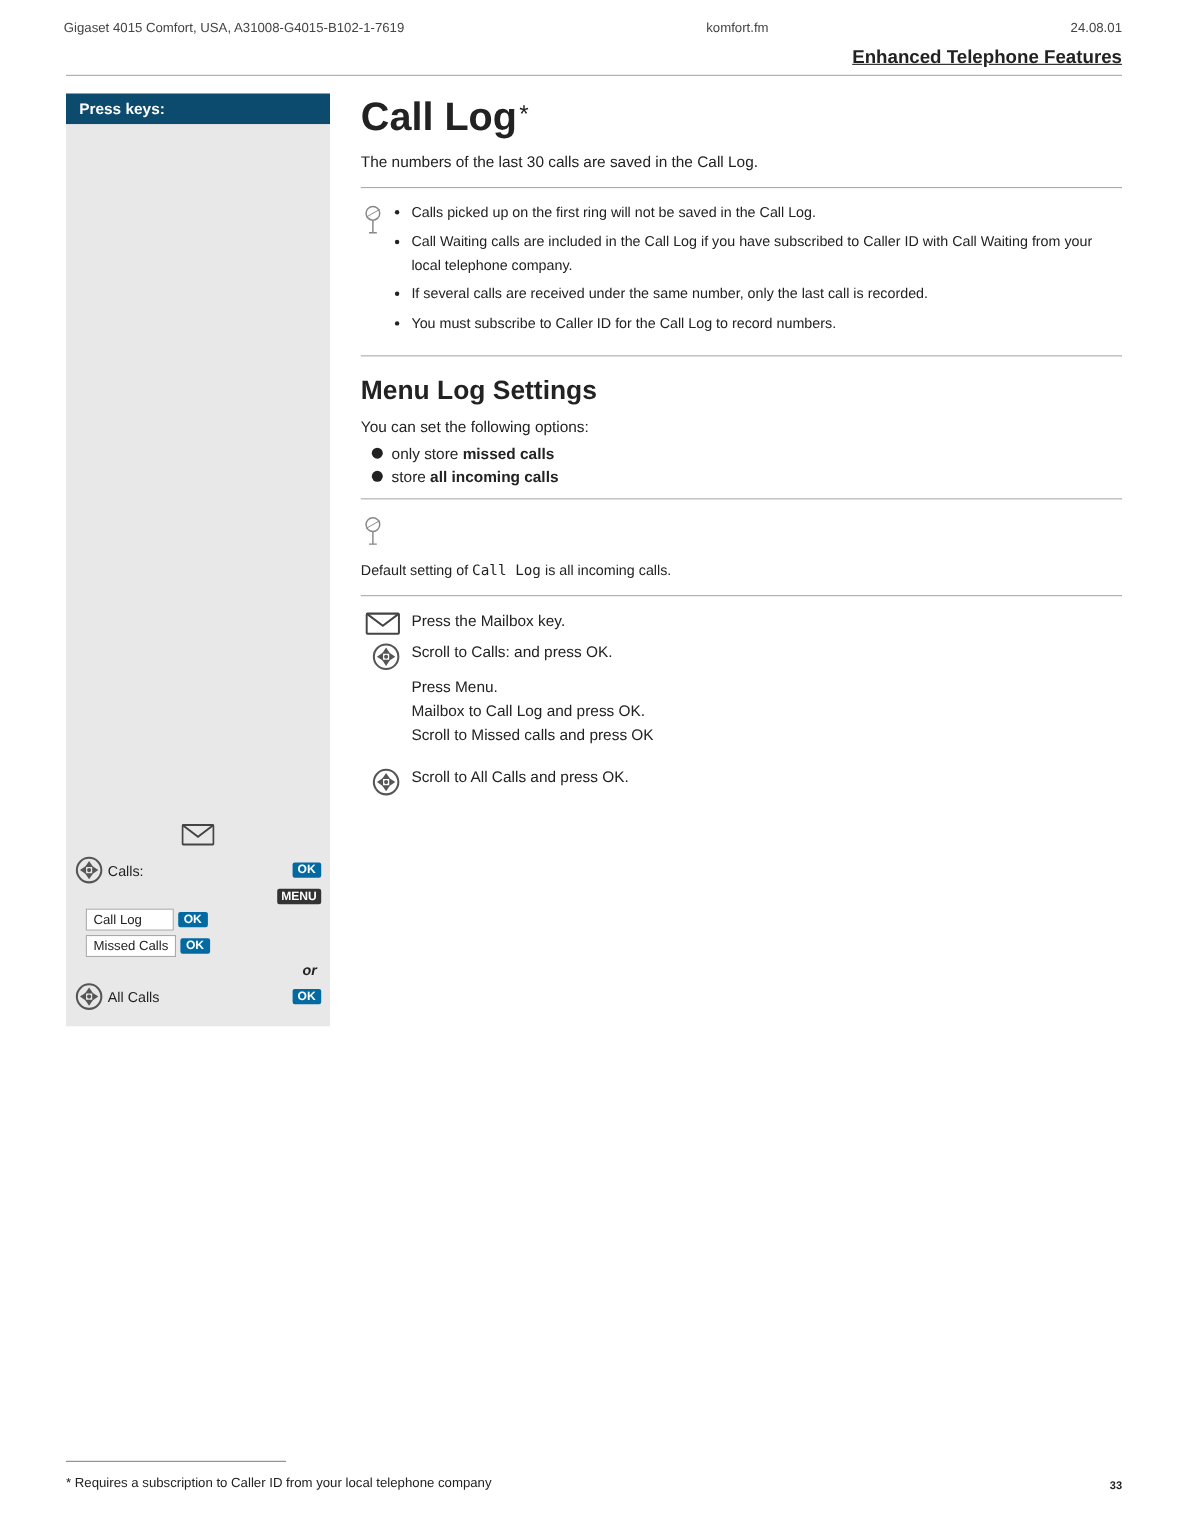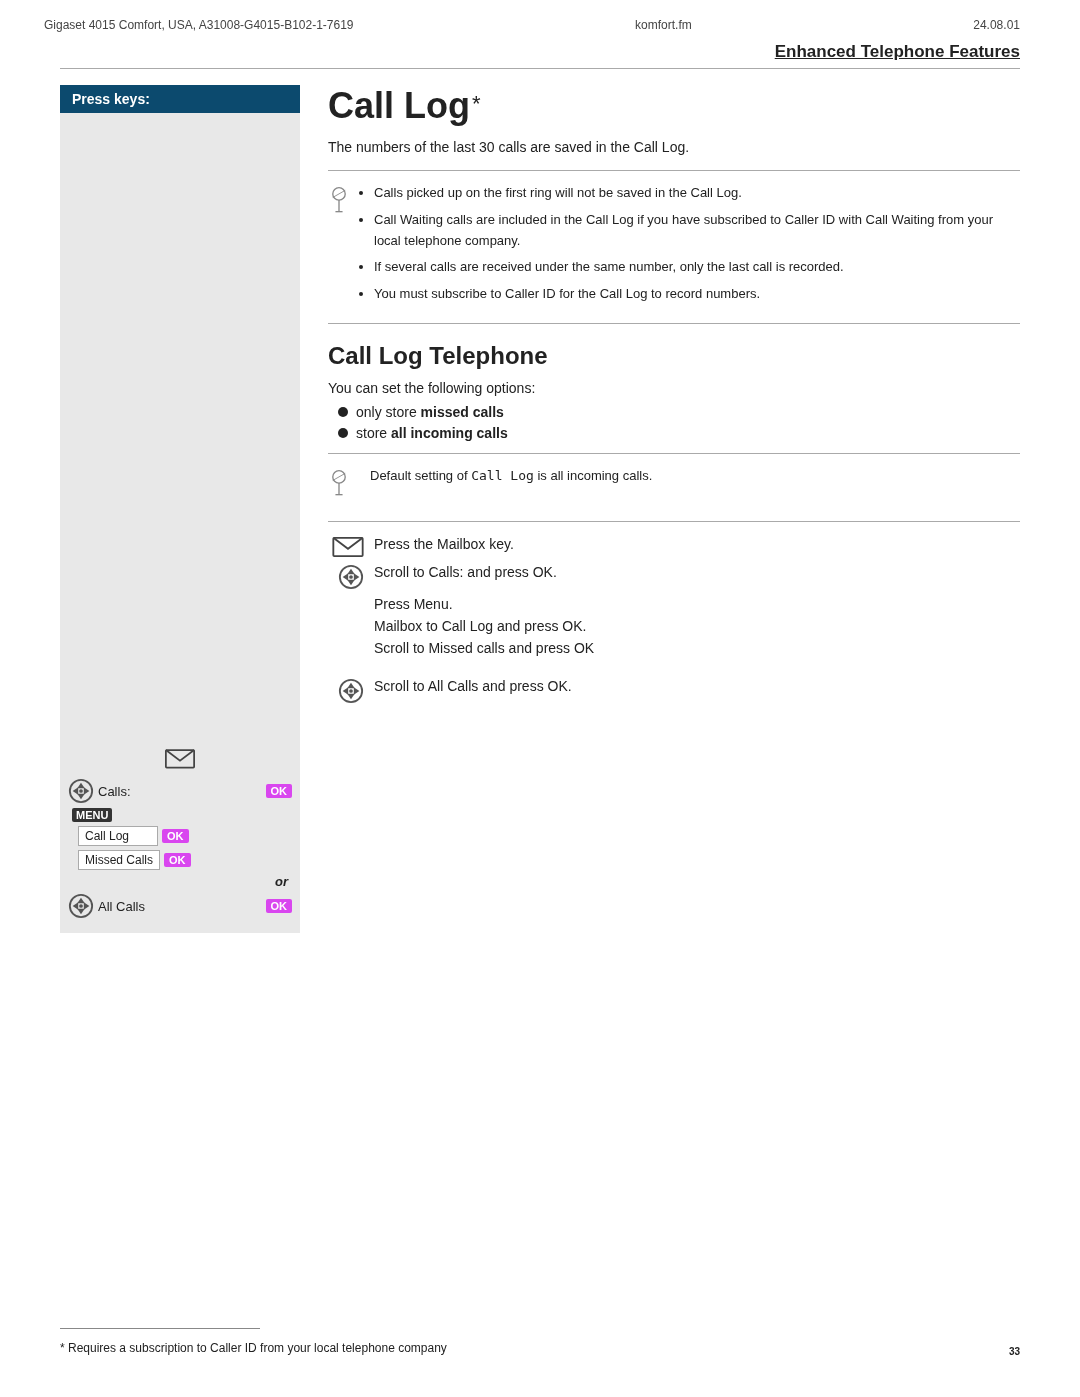"Gigaset 4015 Comfort, USA," .header { padding: 18px 60px 0 44px -> 18px 60px 0 58px }
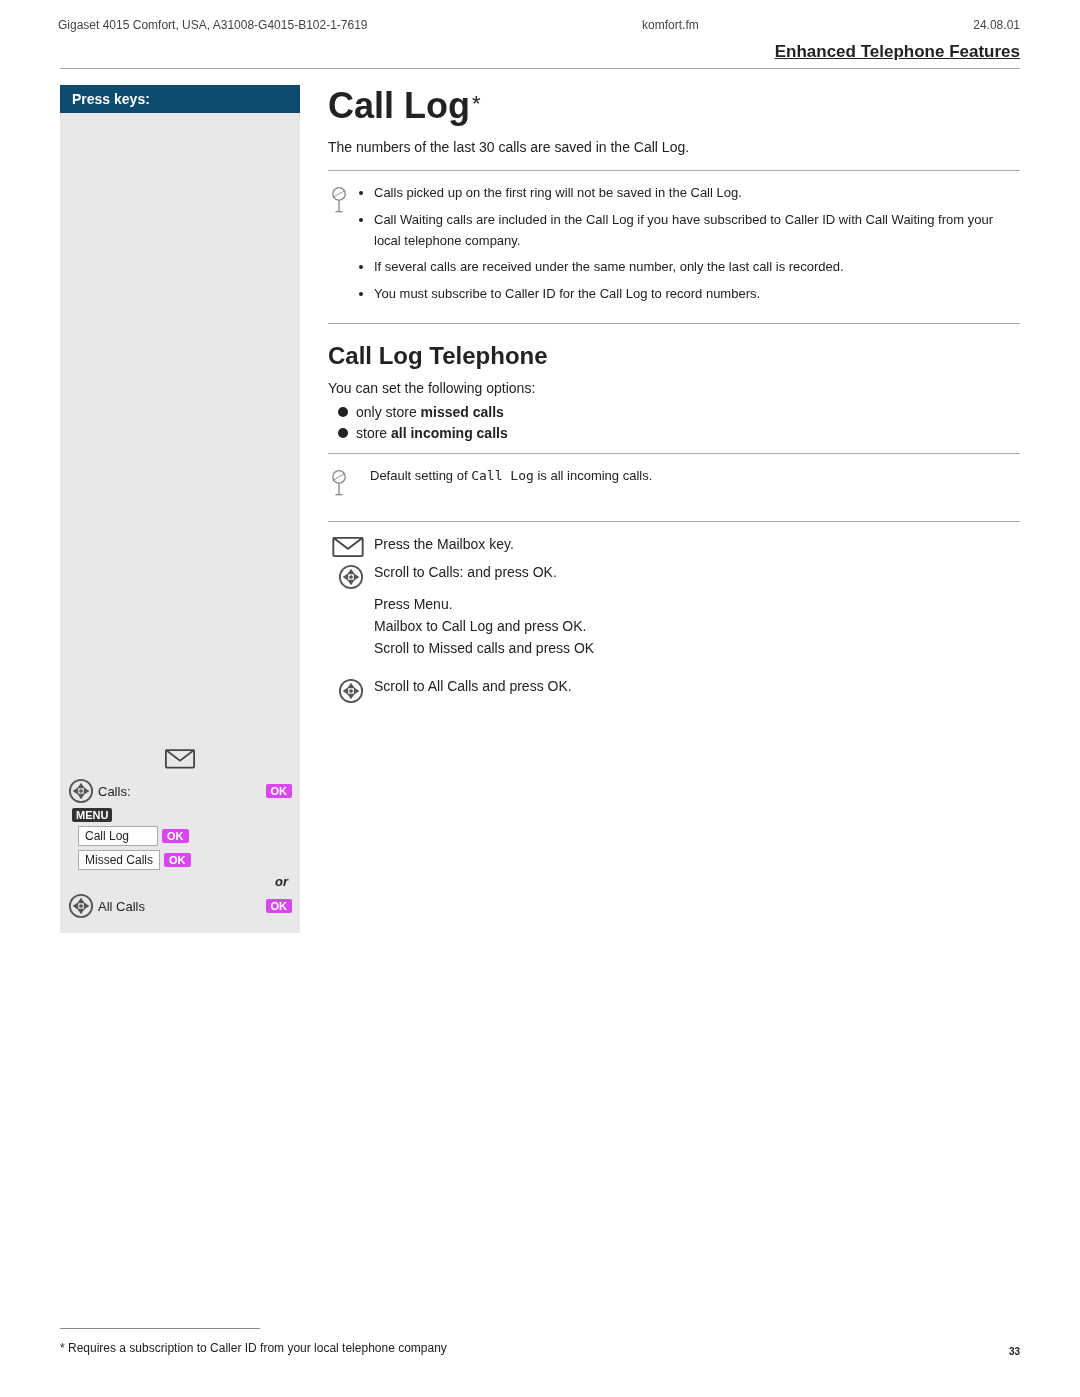"Call Log Telephone" h2.sub-heading { text: Call Log Telephone -> Menu Log Settings }
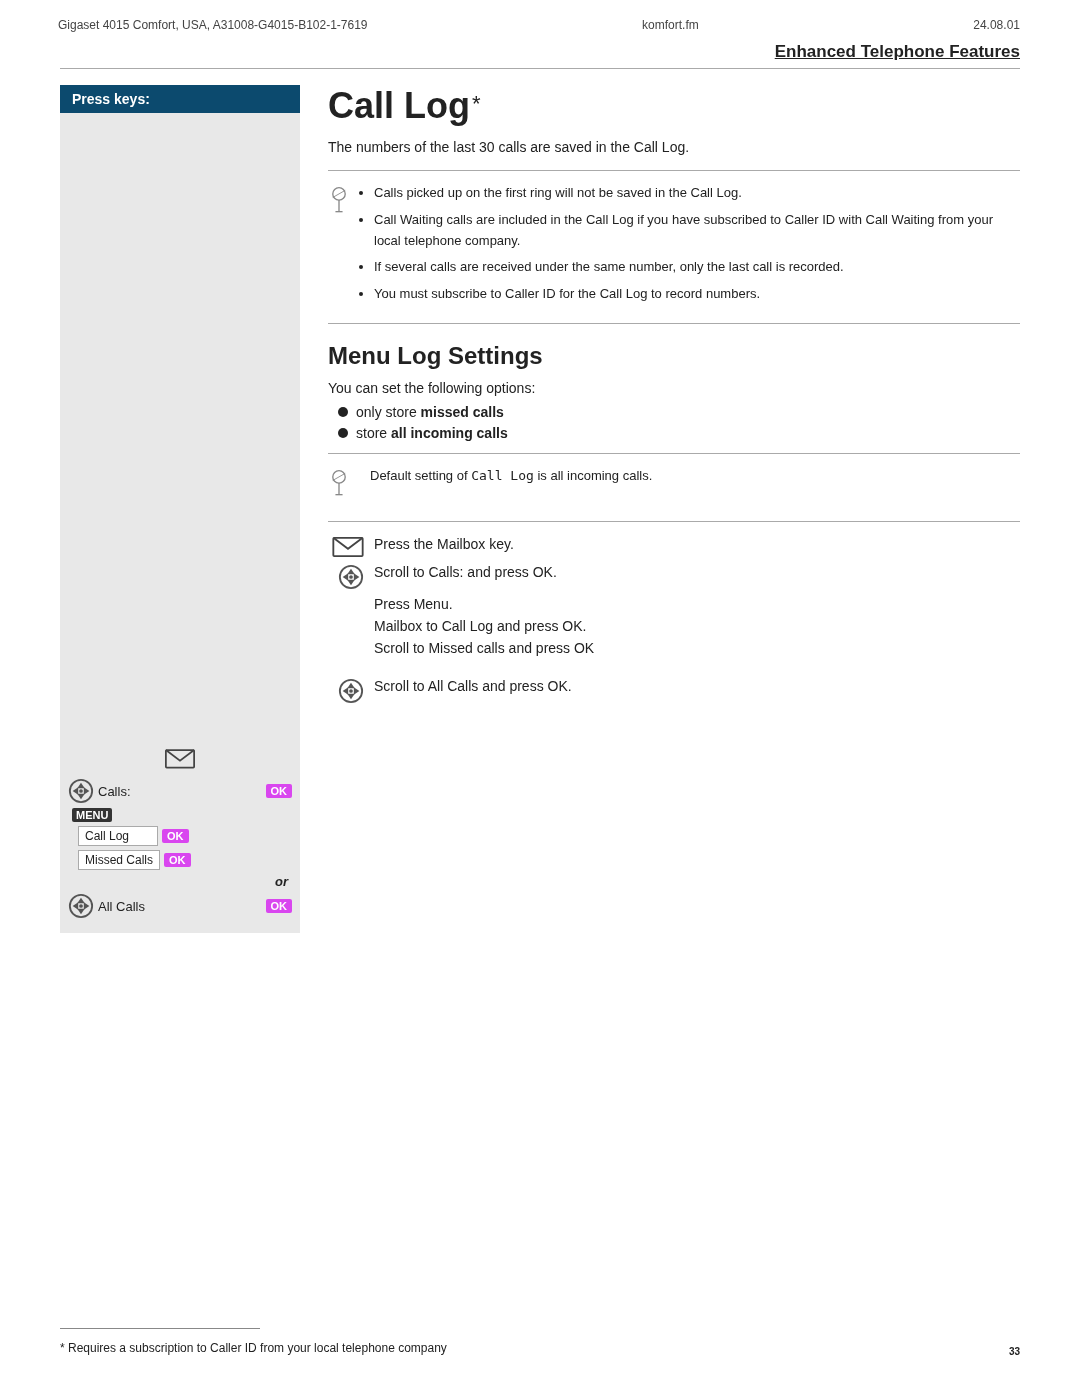"Default setting of Call Log" .default-note-box { flex-direction: none -> column; gap: 12px -> none }
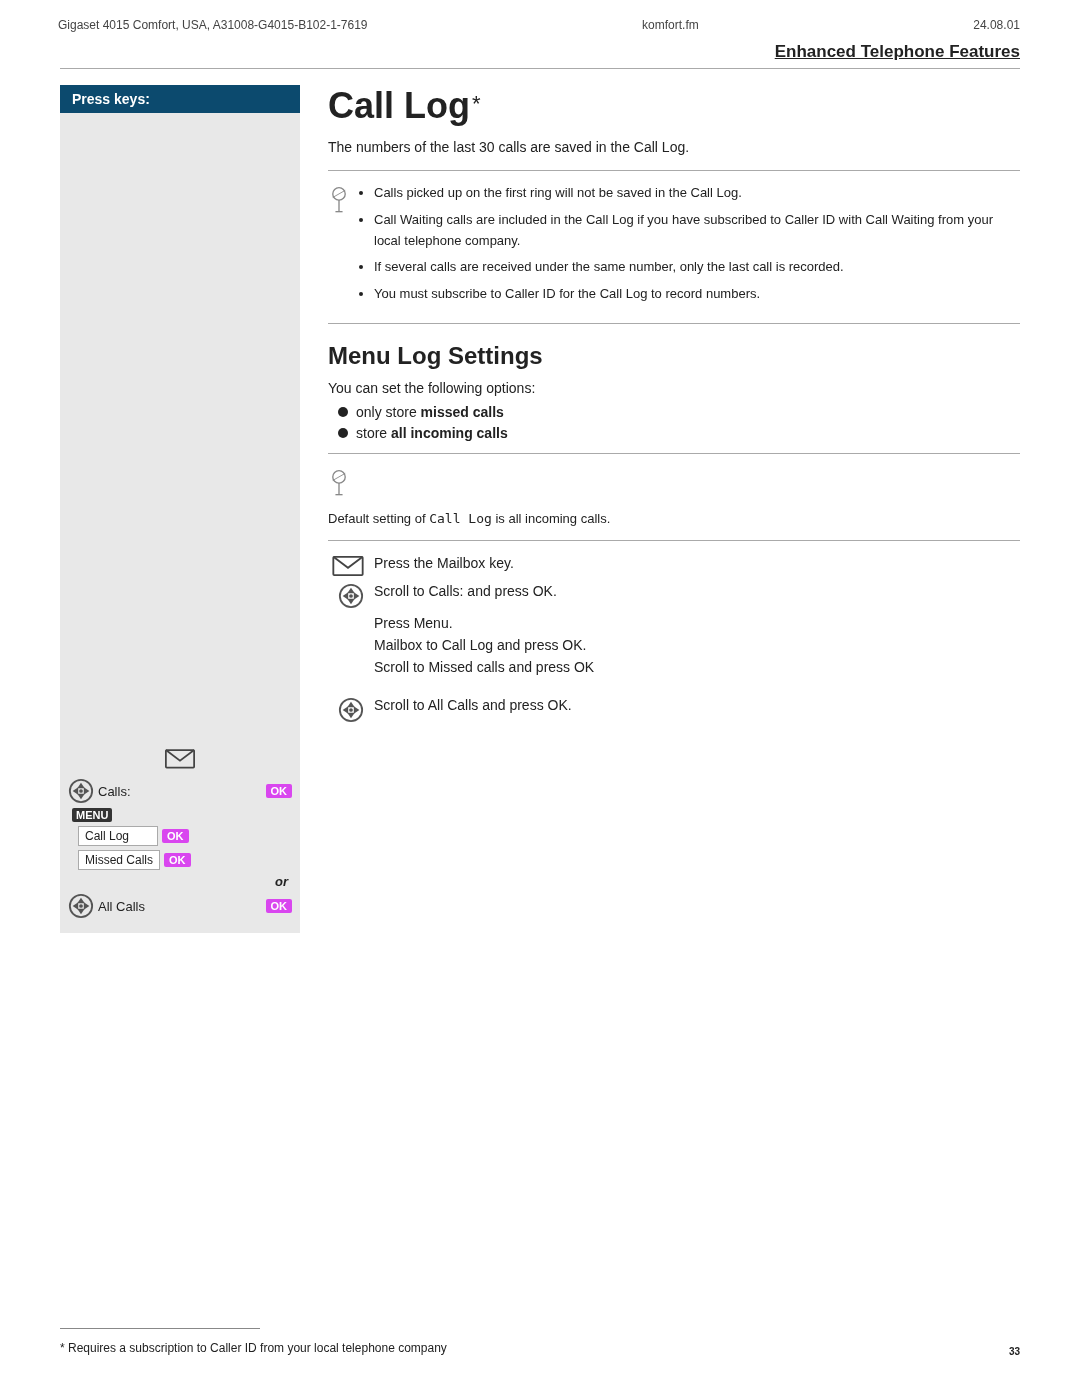"OK" .key-badge.ok { background: #d946ef -> #0369a1 }
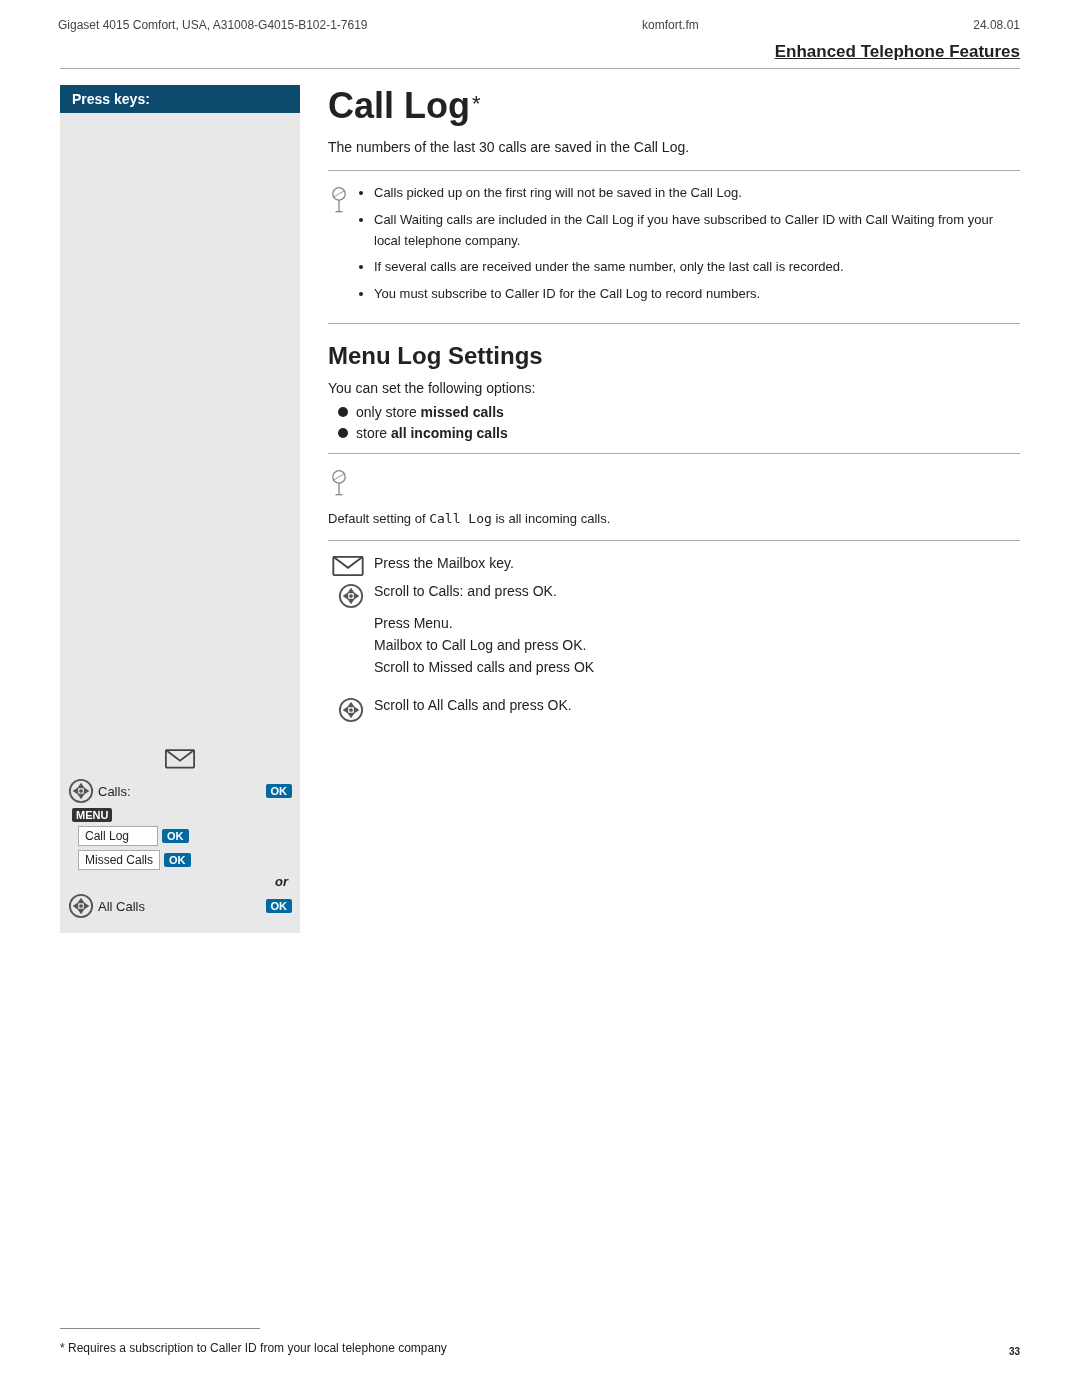"MENU" div.key-row { justify-content: flex-start -> flex-end }
